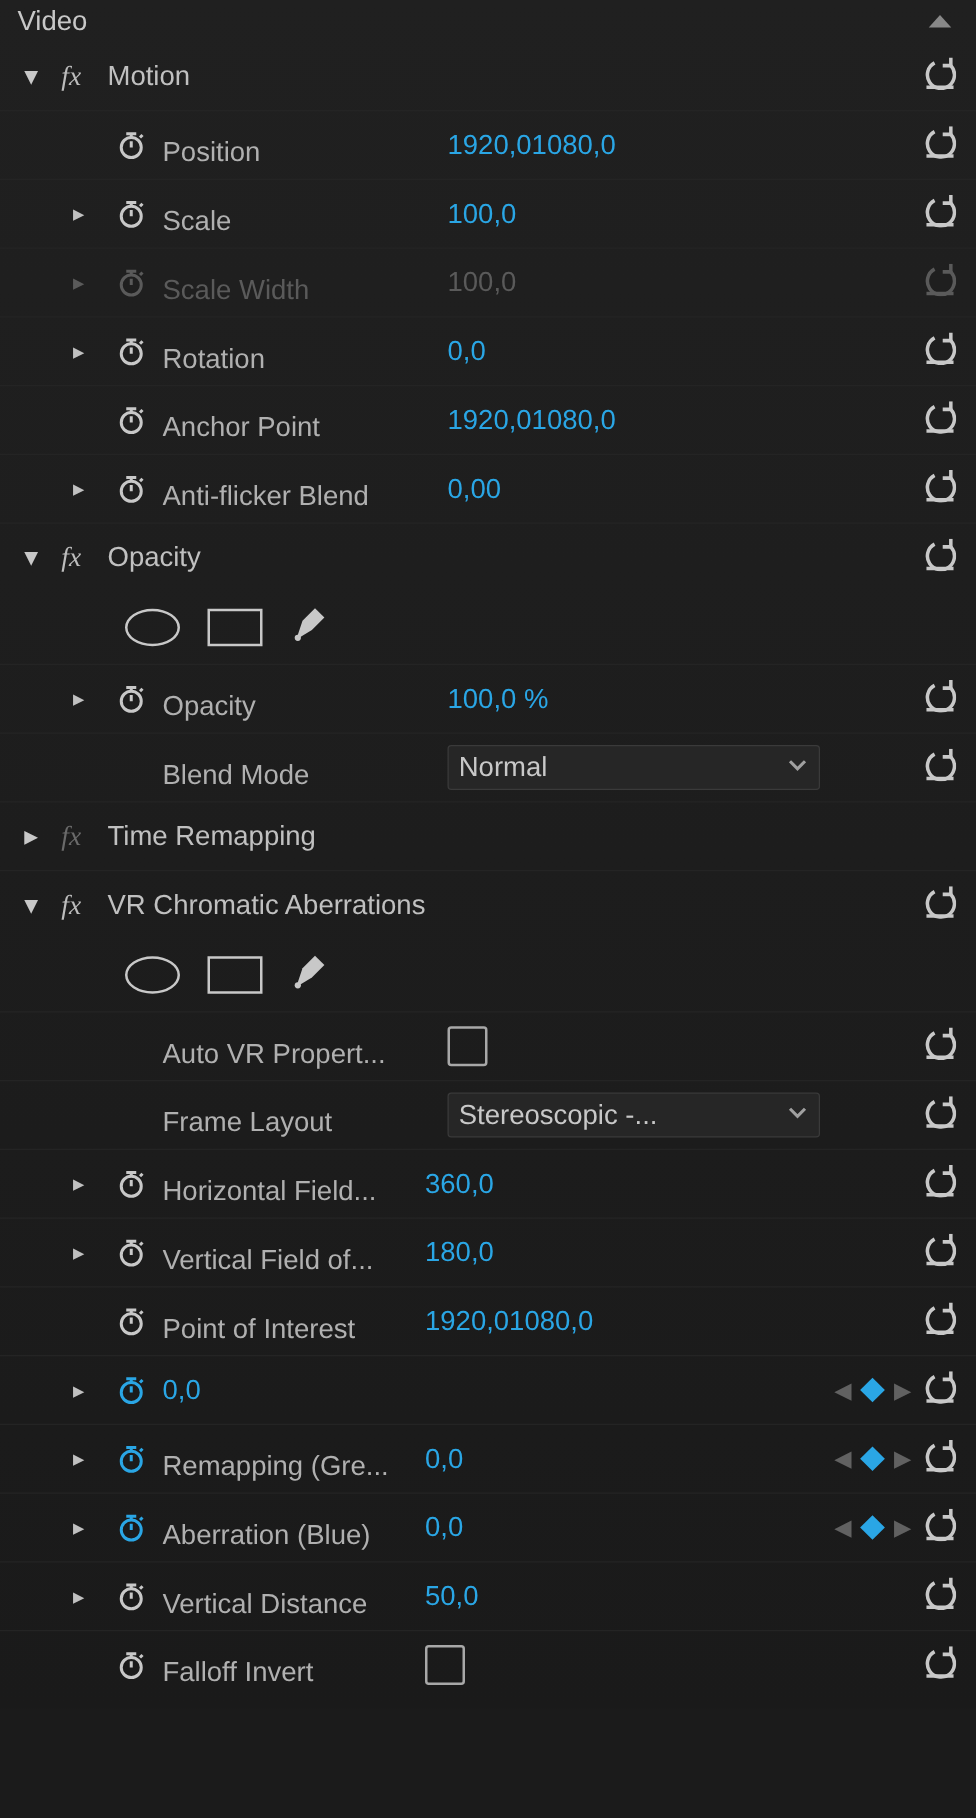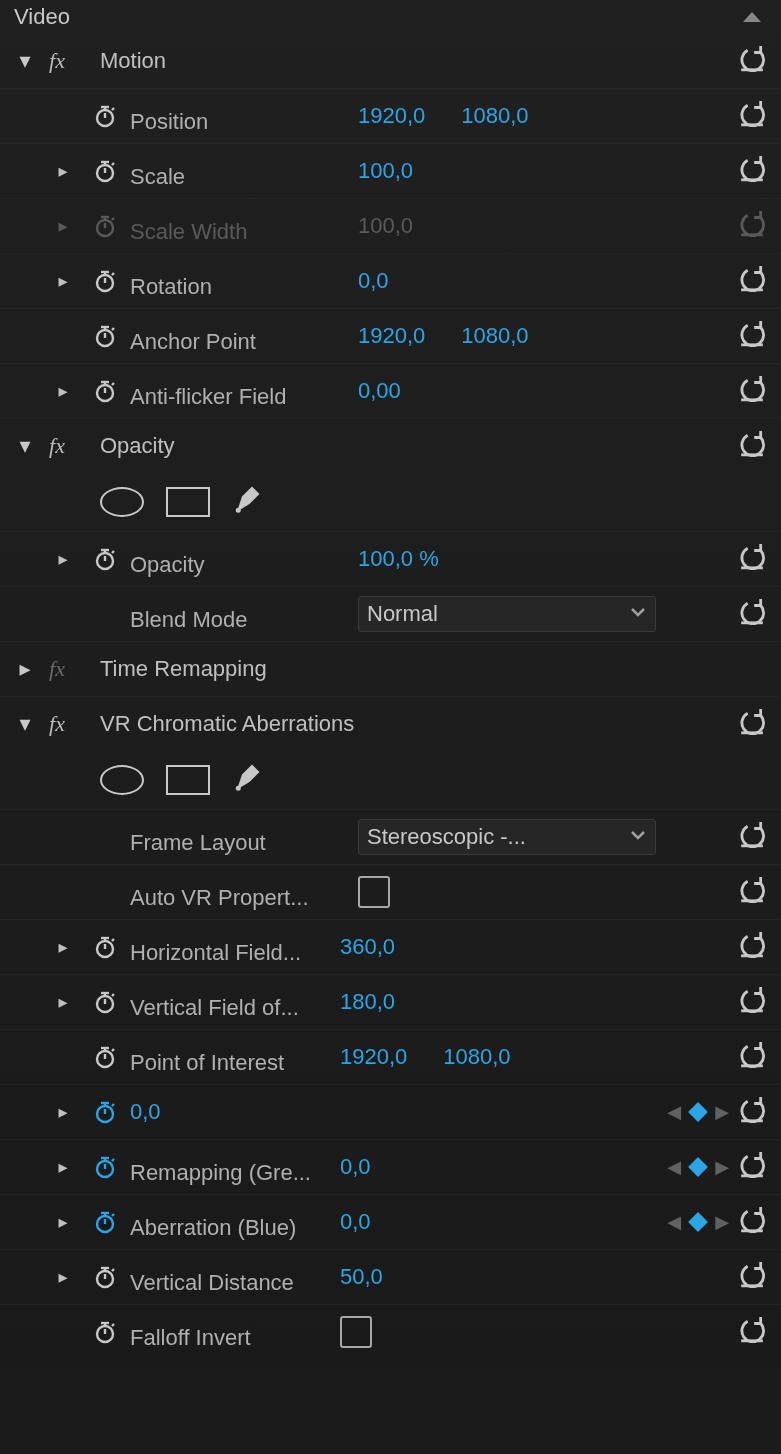"fx" .fx { margin-right: 28px -> 14px }
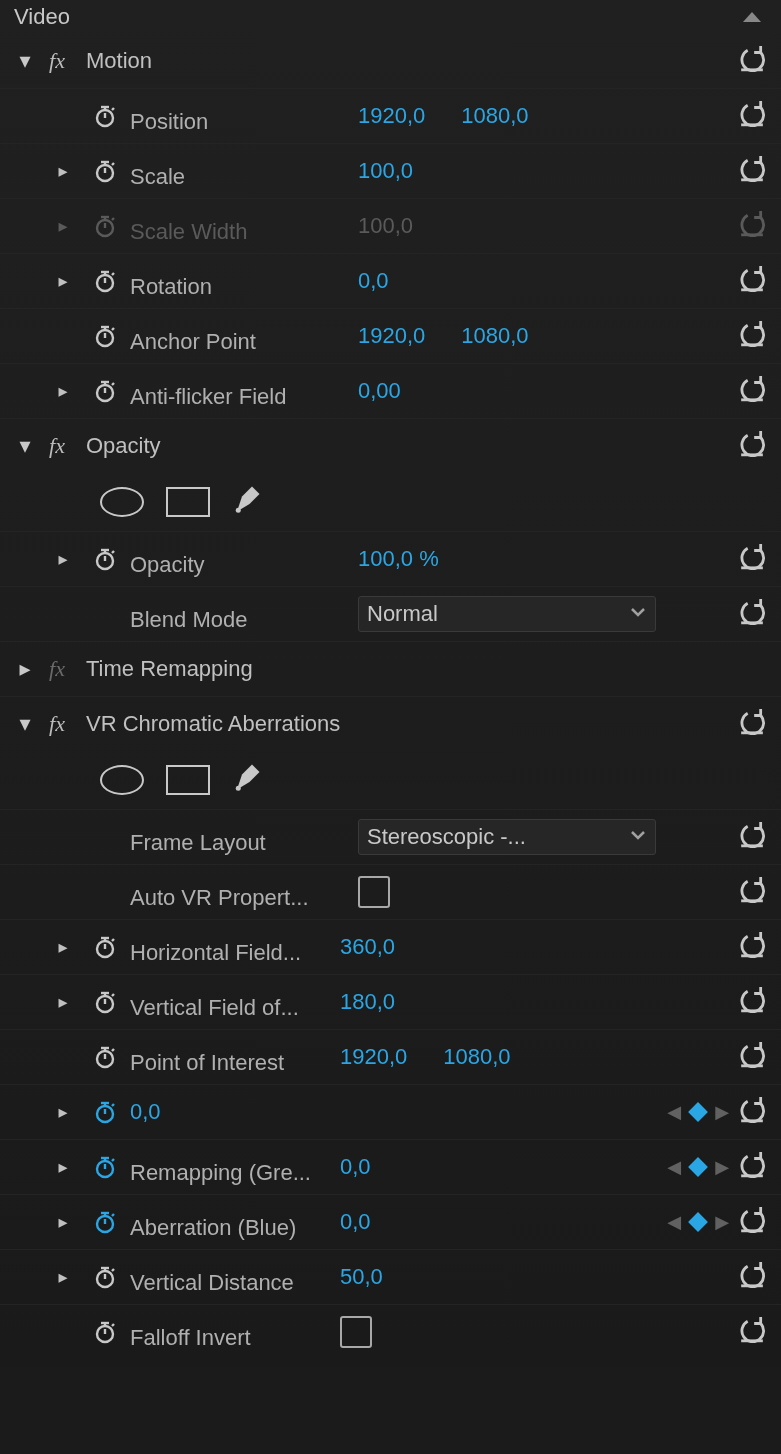"1920,0" .val-col { gap: 36px -> none }
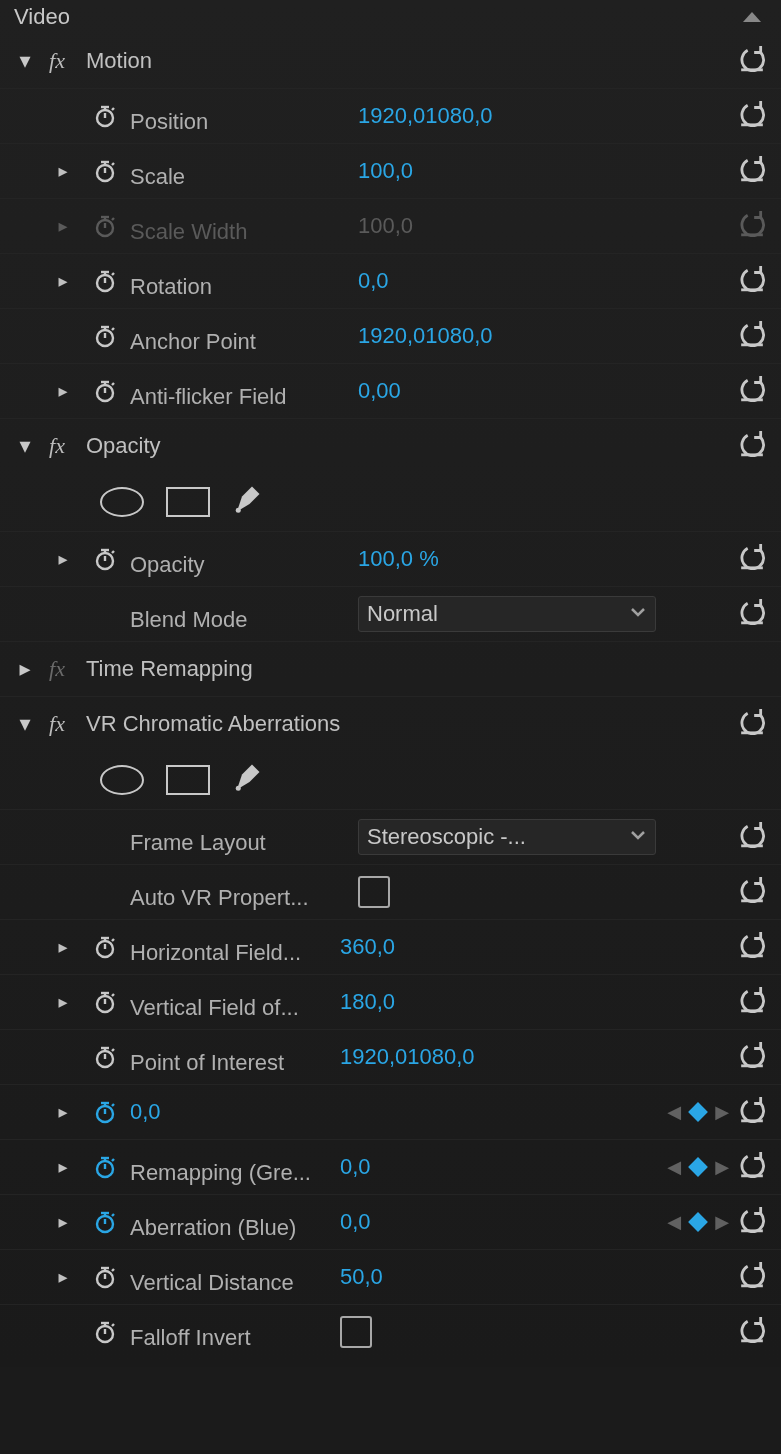"Anti-flicker Field" span.label-col { text: Field -> Blend }
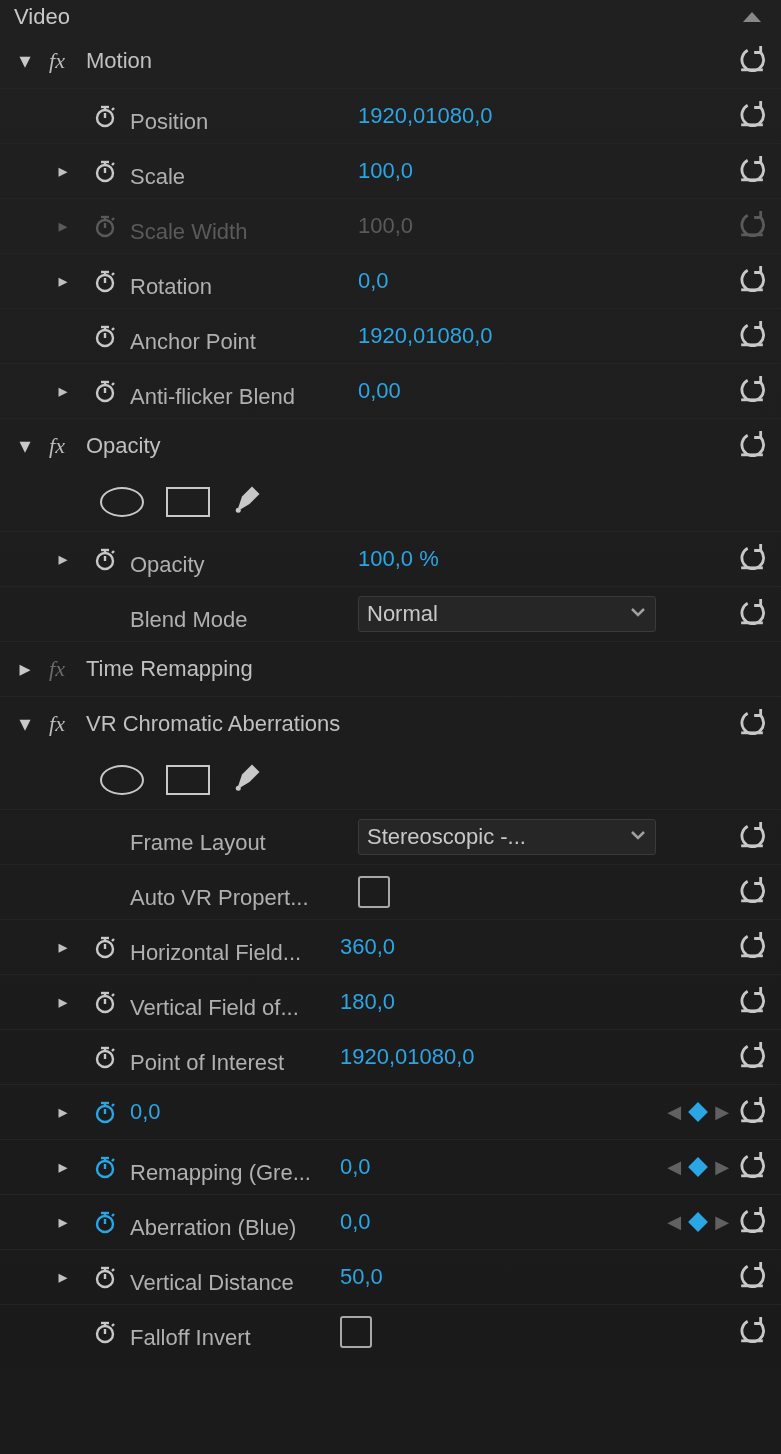"Frame Layout" div.row { order: before "Auto VR Propert..." -> after "Auto VR Propert..." }
